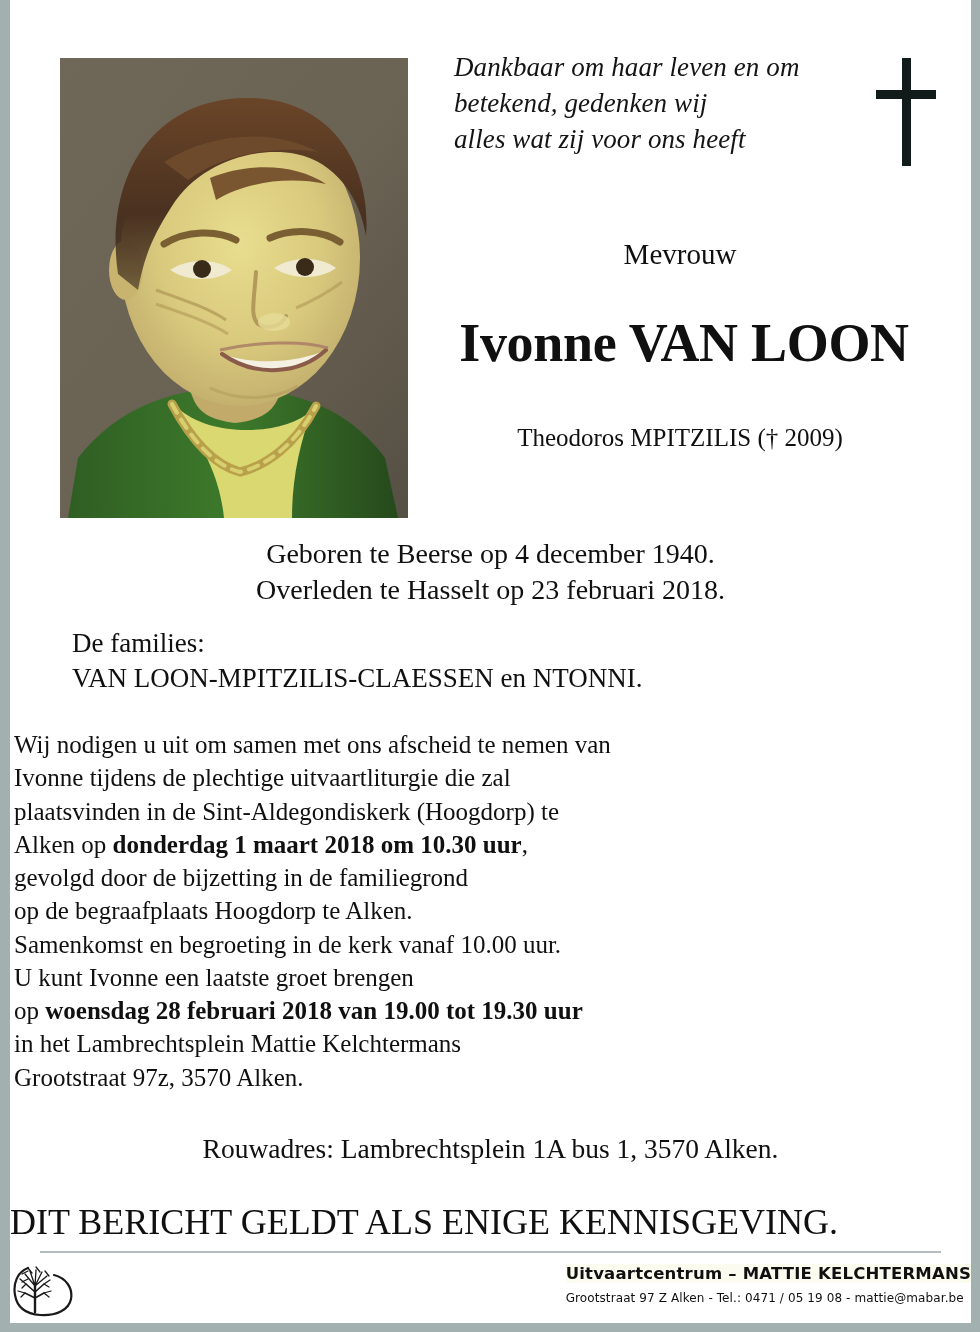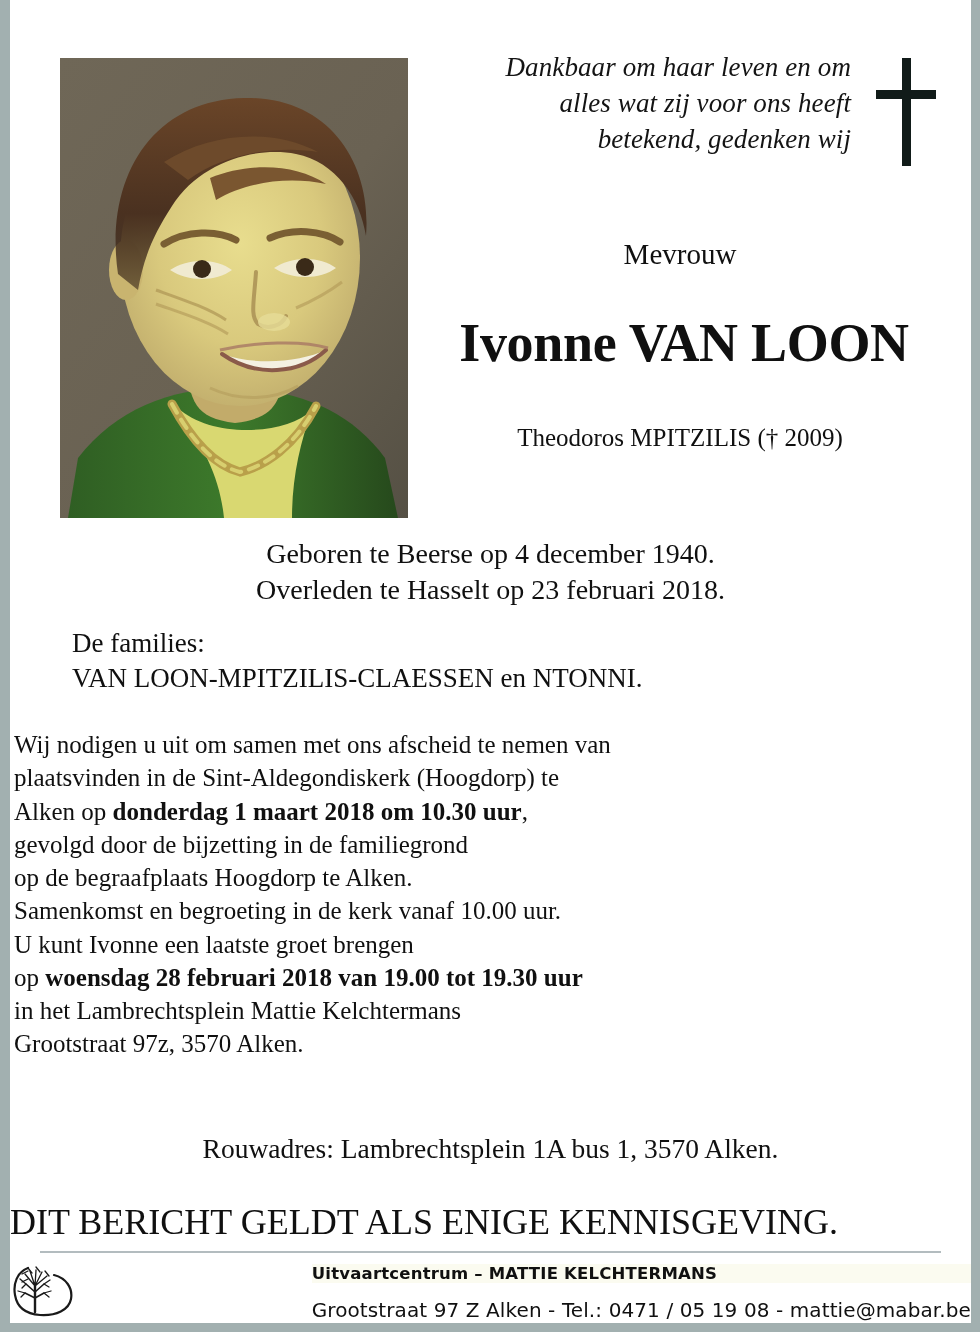"Dankbaar om haar leven en" .header-text { left: 411px -> 444px; text-align: right -> none }
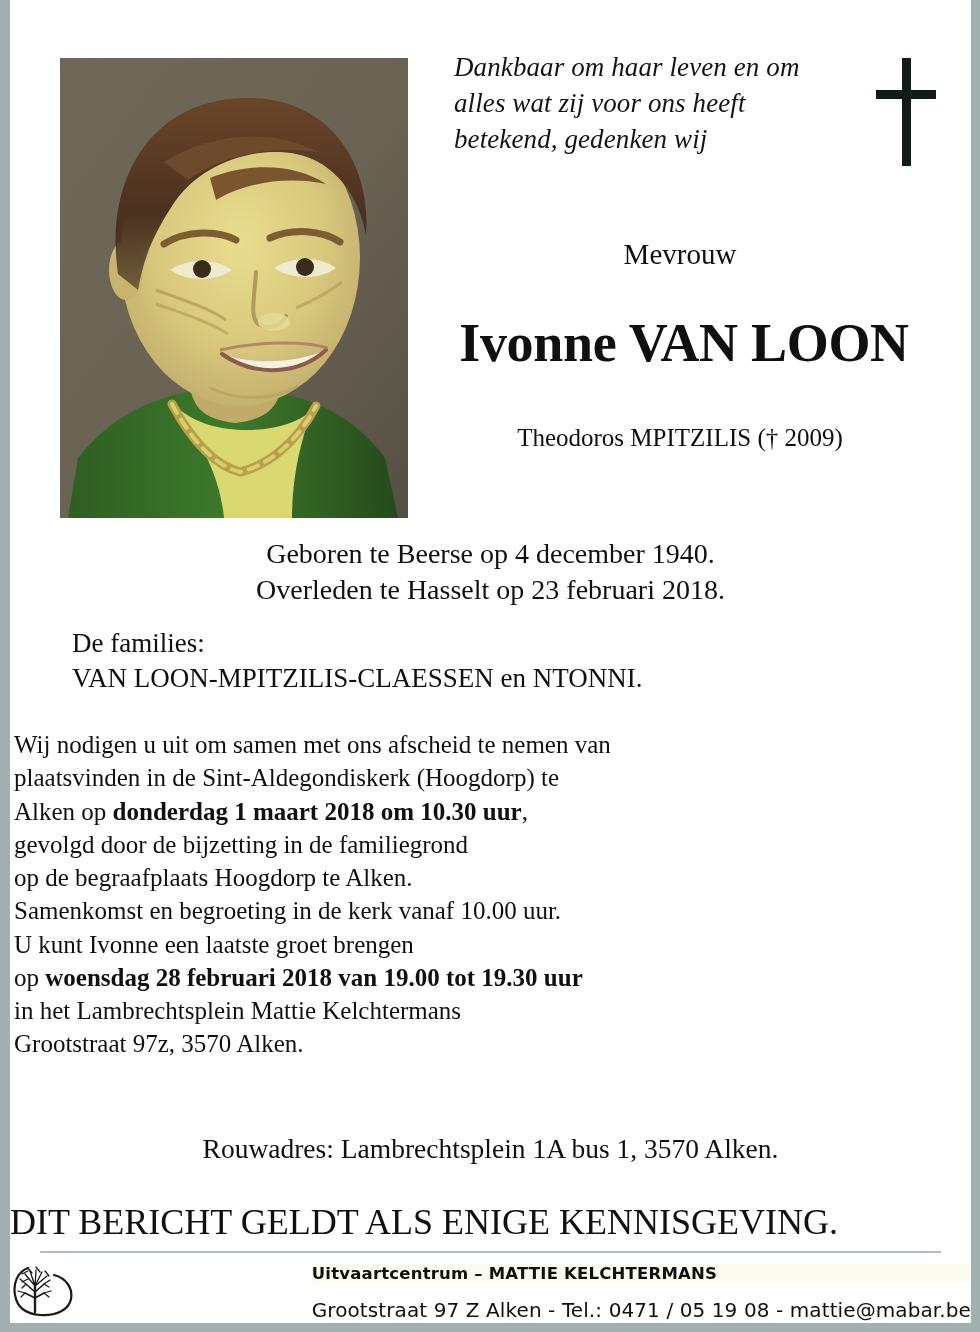"alles wat zij voor ons" div.quote { order: before "betekend, gedenken wij" -> after "betekend, gedenken wij" }
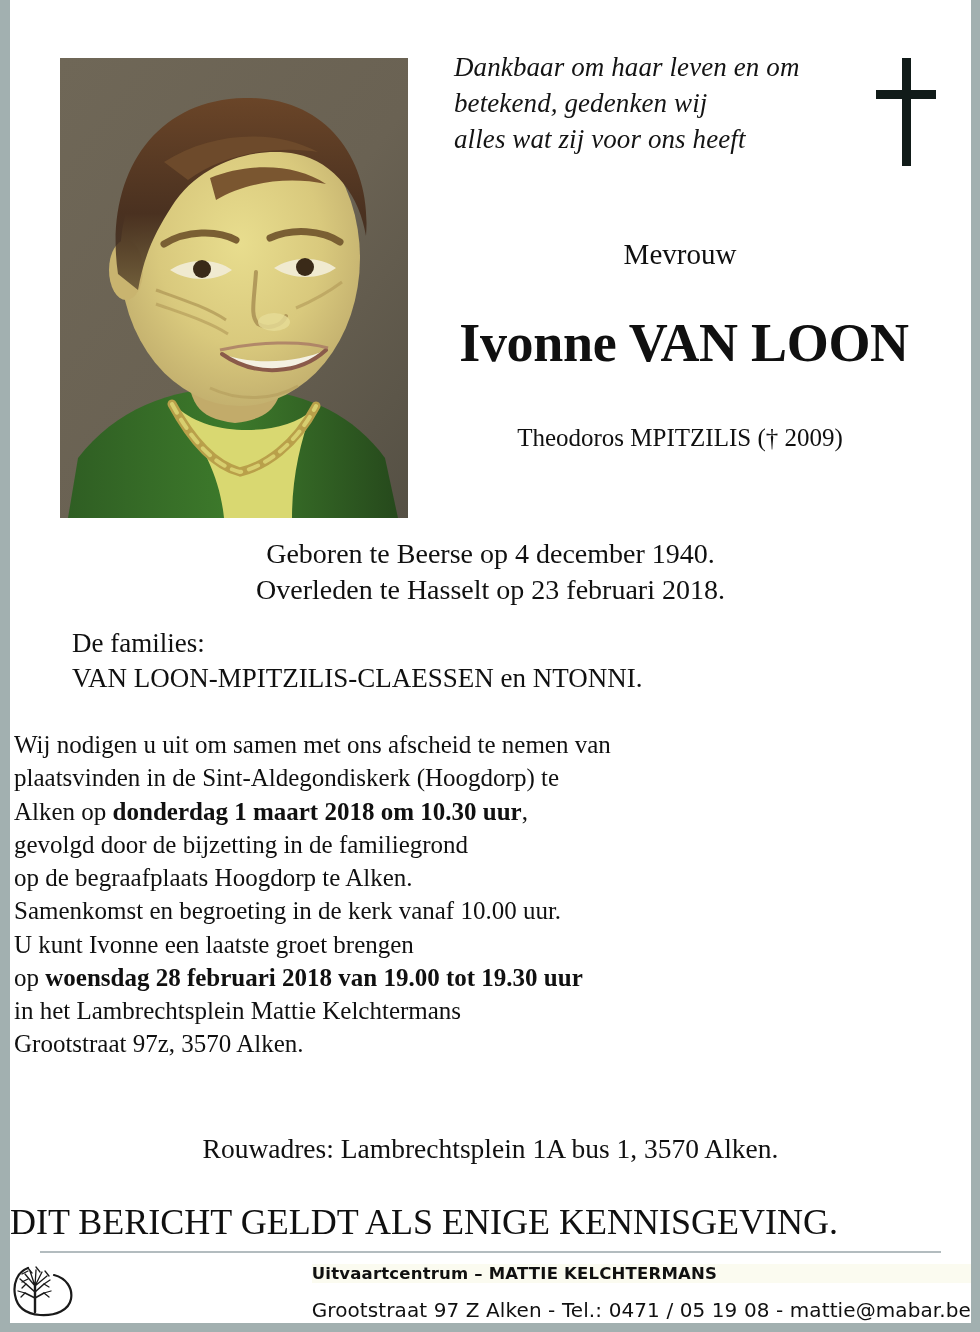"Ivonne tijdens de plechtige" span.ln { html: none -> <span>Ivonne tijdens de plechtige uitvaartliturgie die zal</span> }
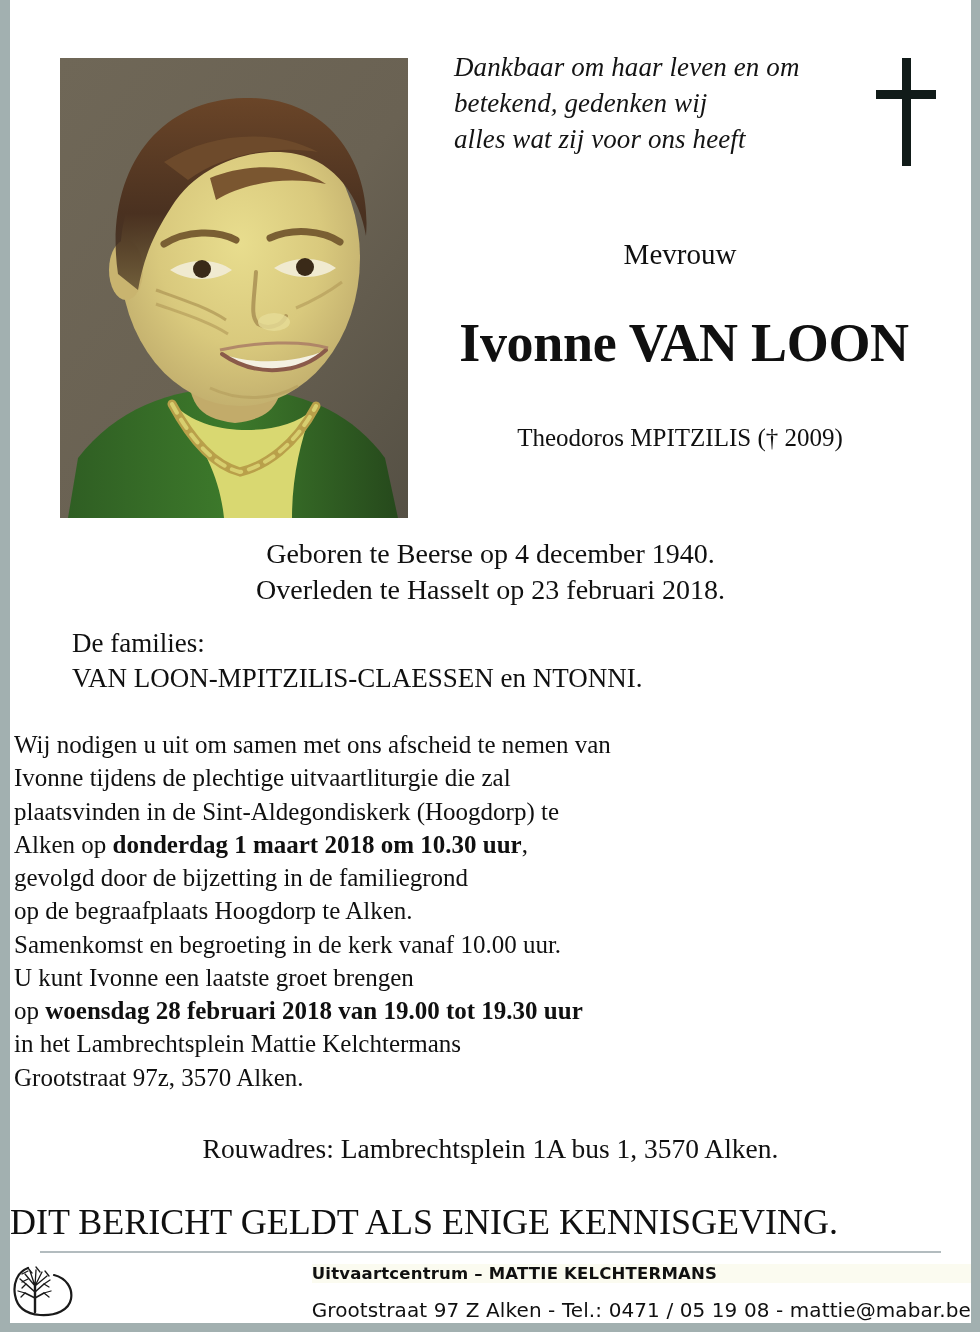"Grootstraat 97 Z Alken -" .footer-line2 { font-size: 20px -> 12px; margin-top: 15px -> 8px }
